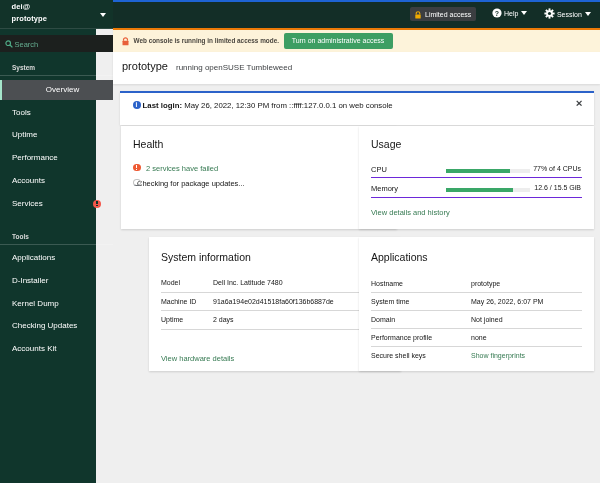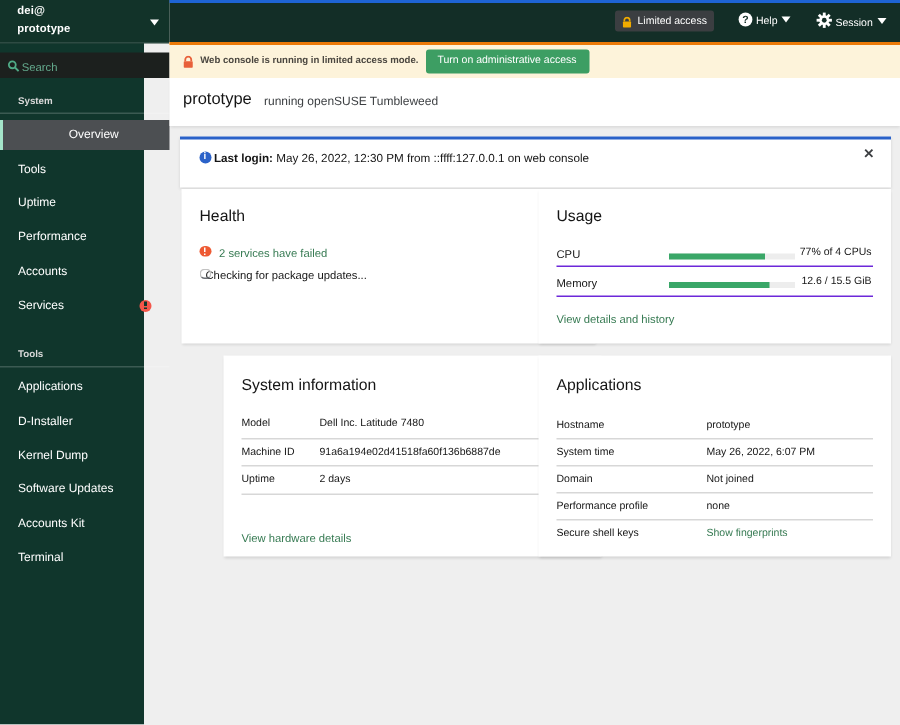"Software Updates" div.navitem { text: Software -> Checking }
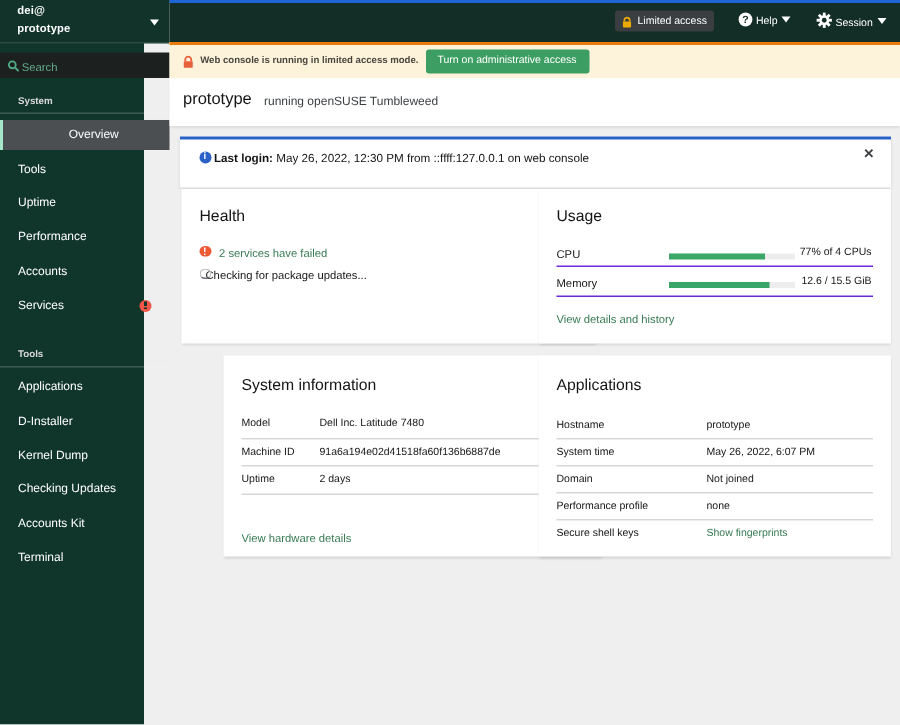"Terminal" div.navitem { html: <div>Terminal</div> -> none }
